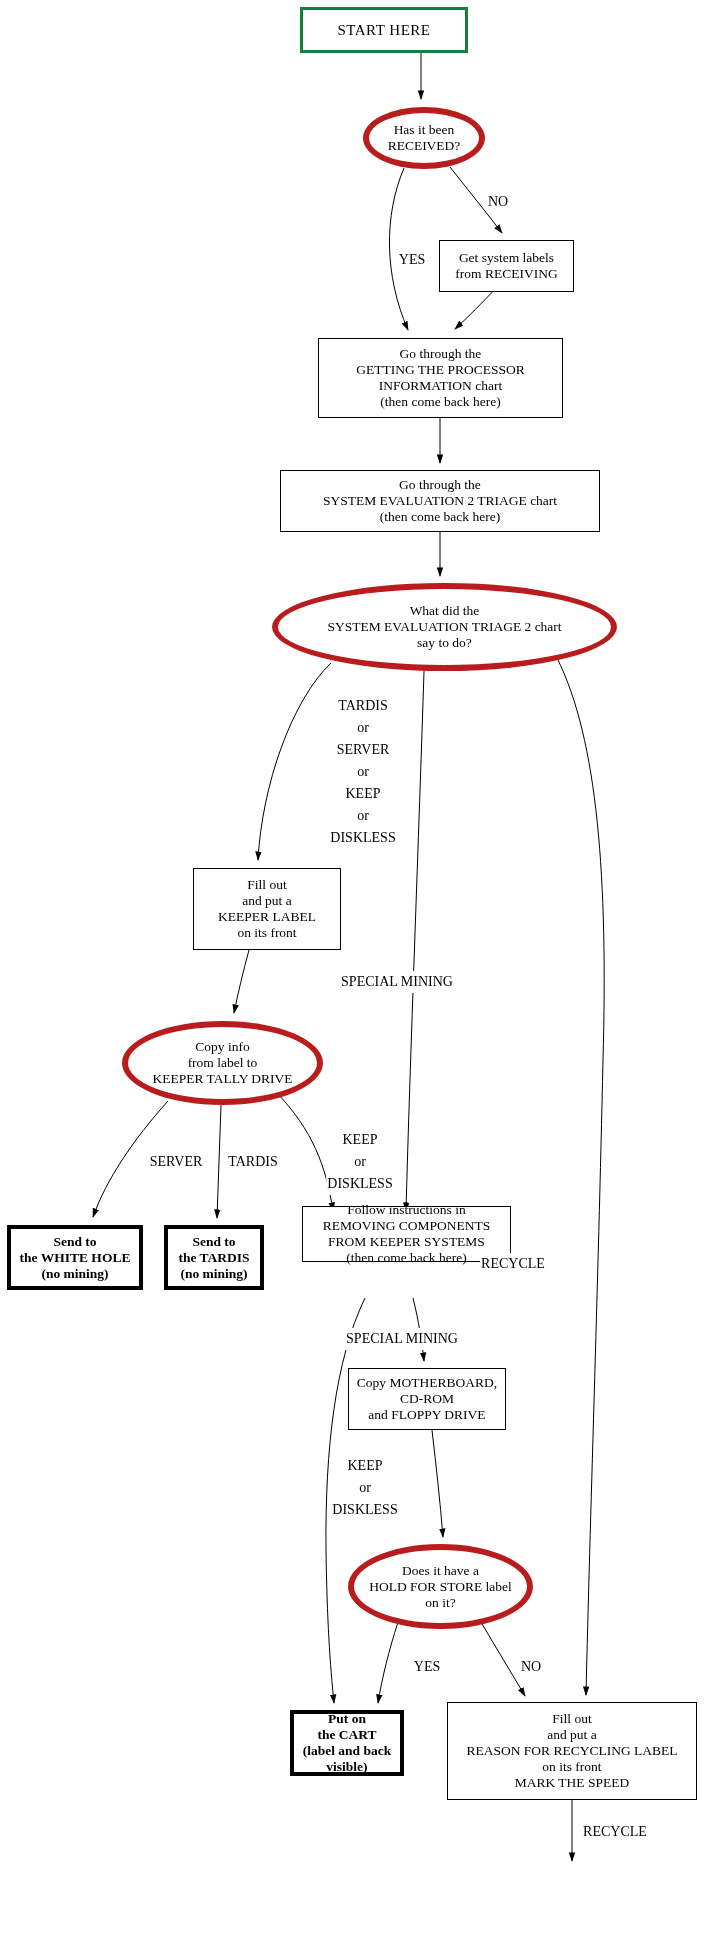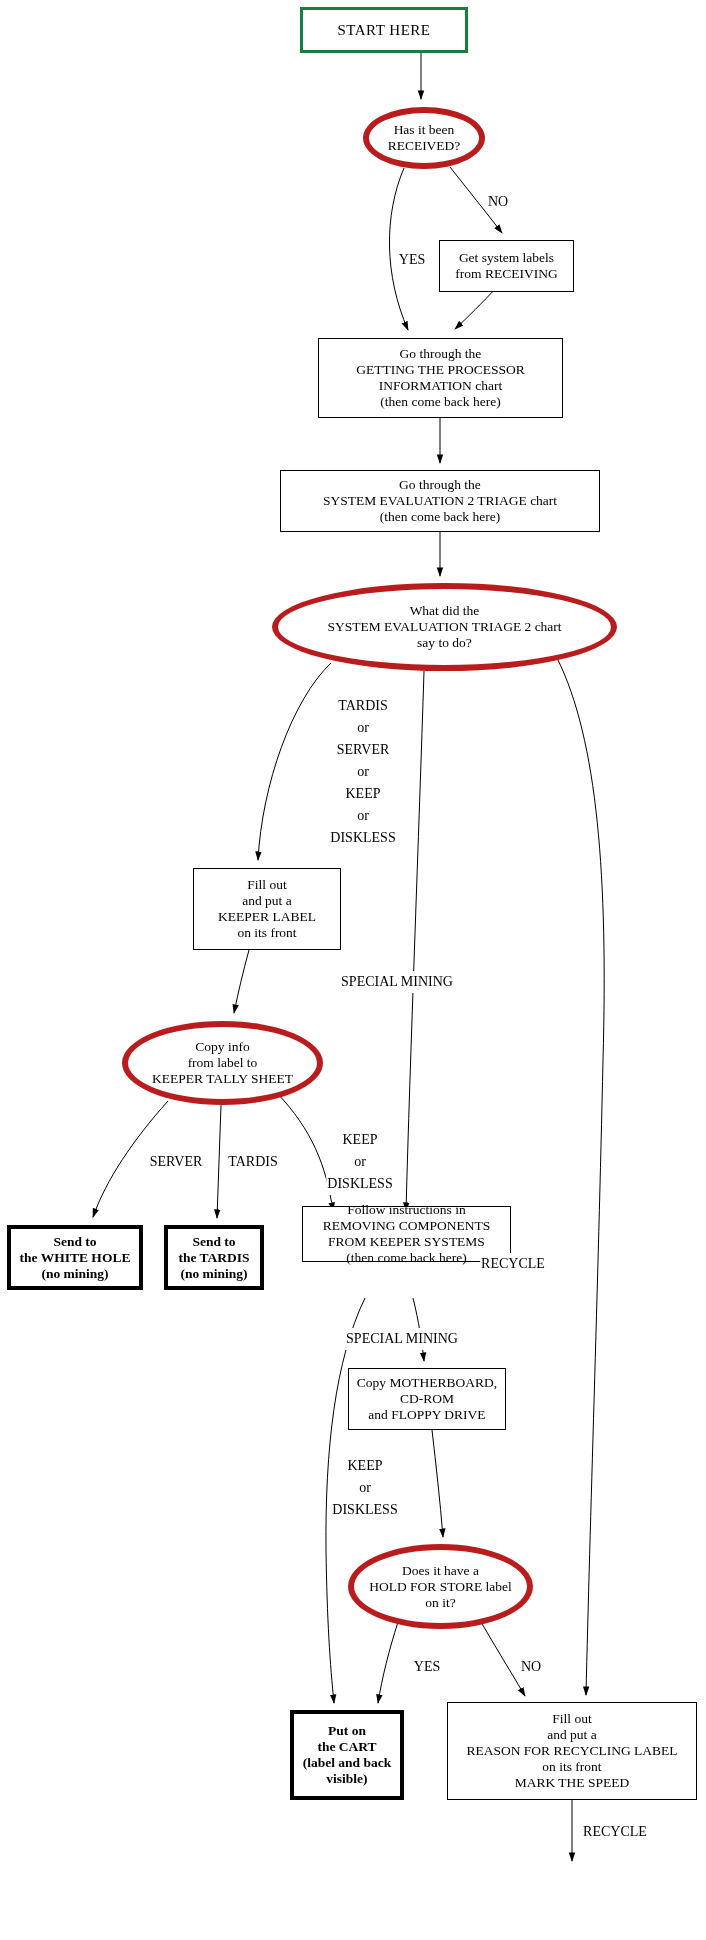"Copy info" div.node { text: SHEET -> DRIVE }
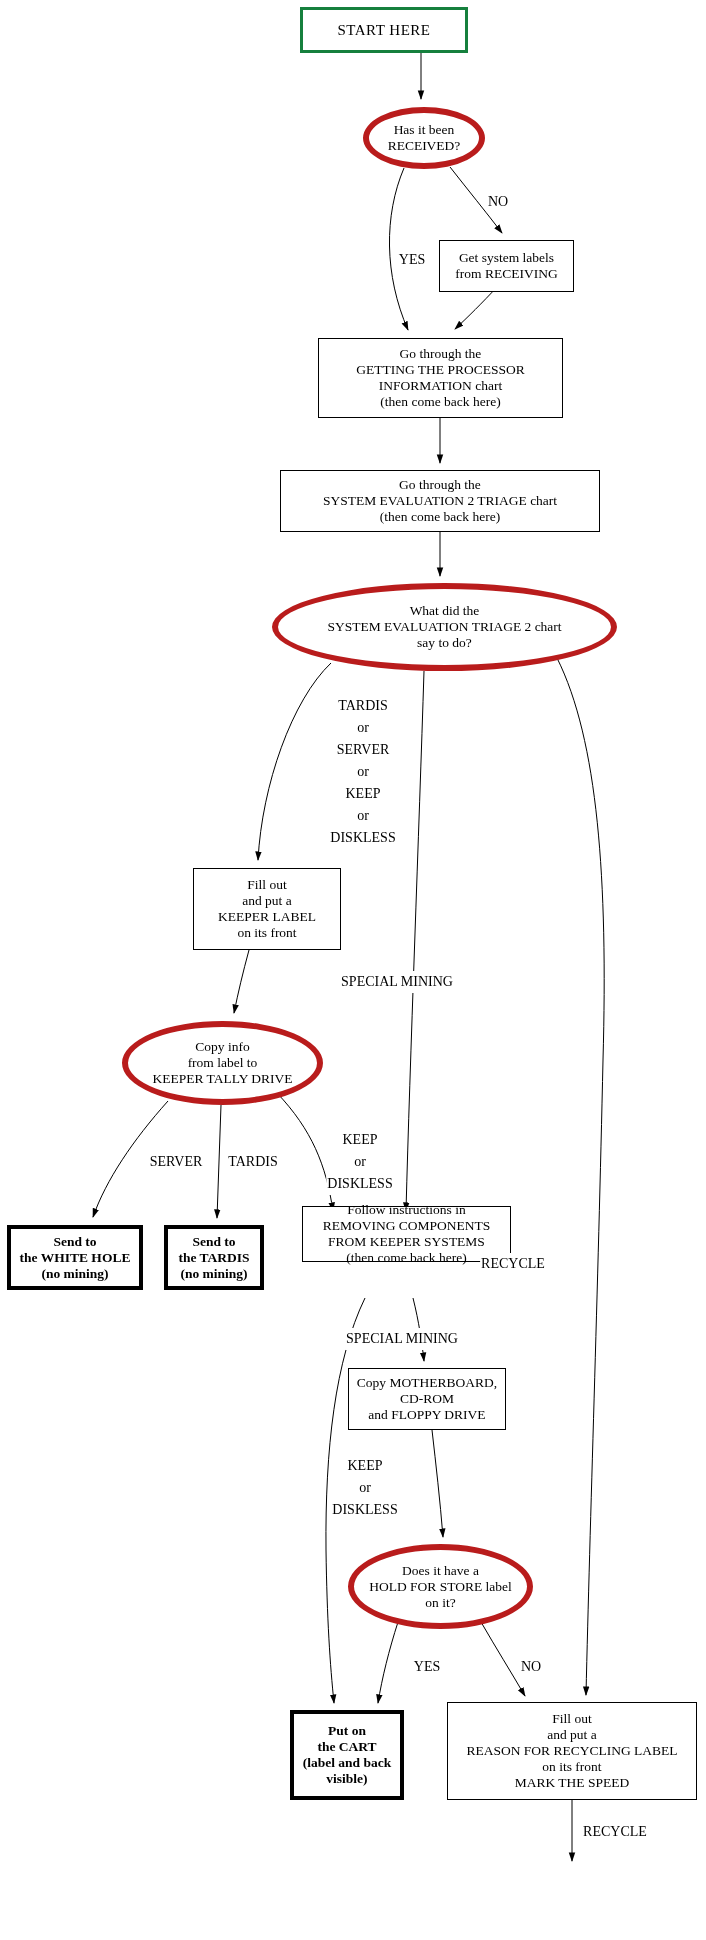"Put on" div.node { height: 90px -> 66px }
